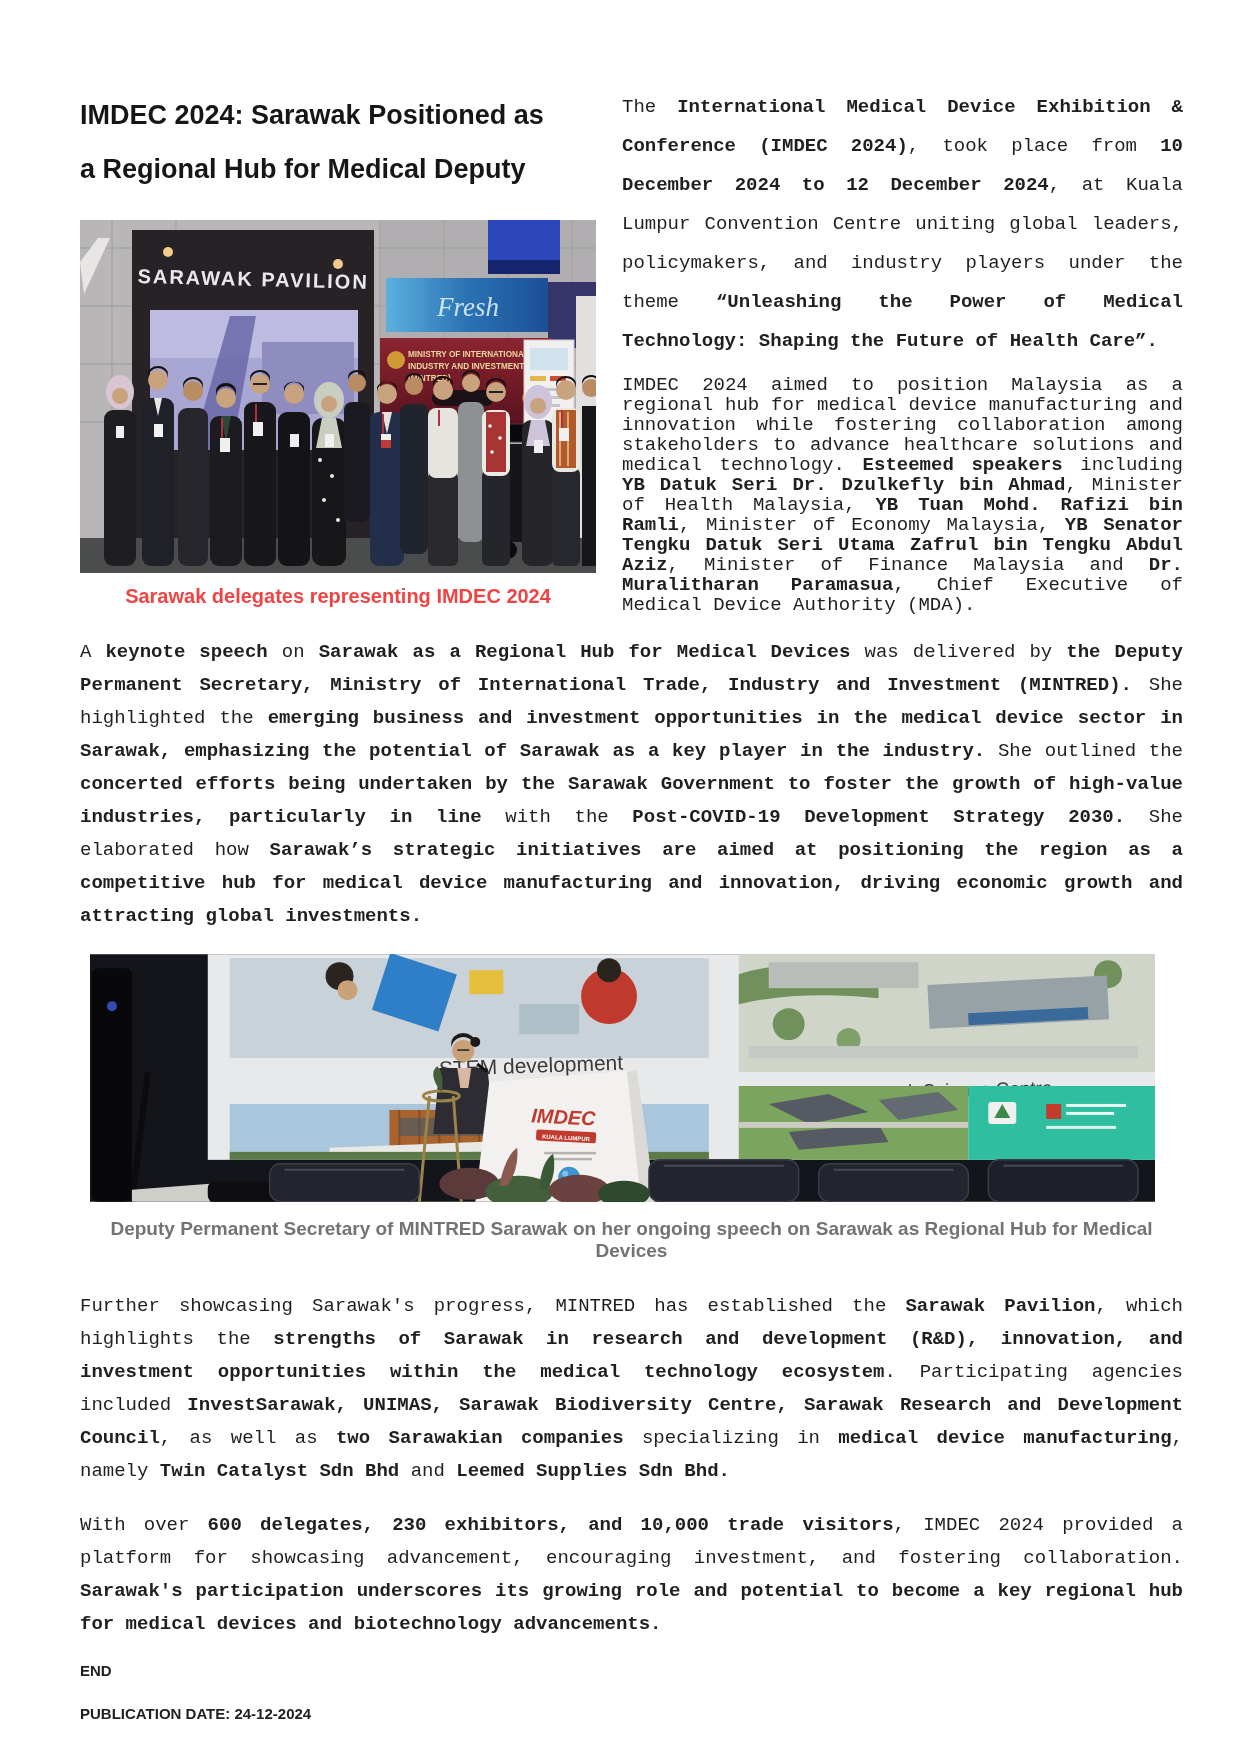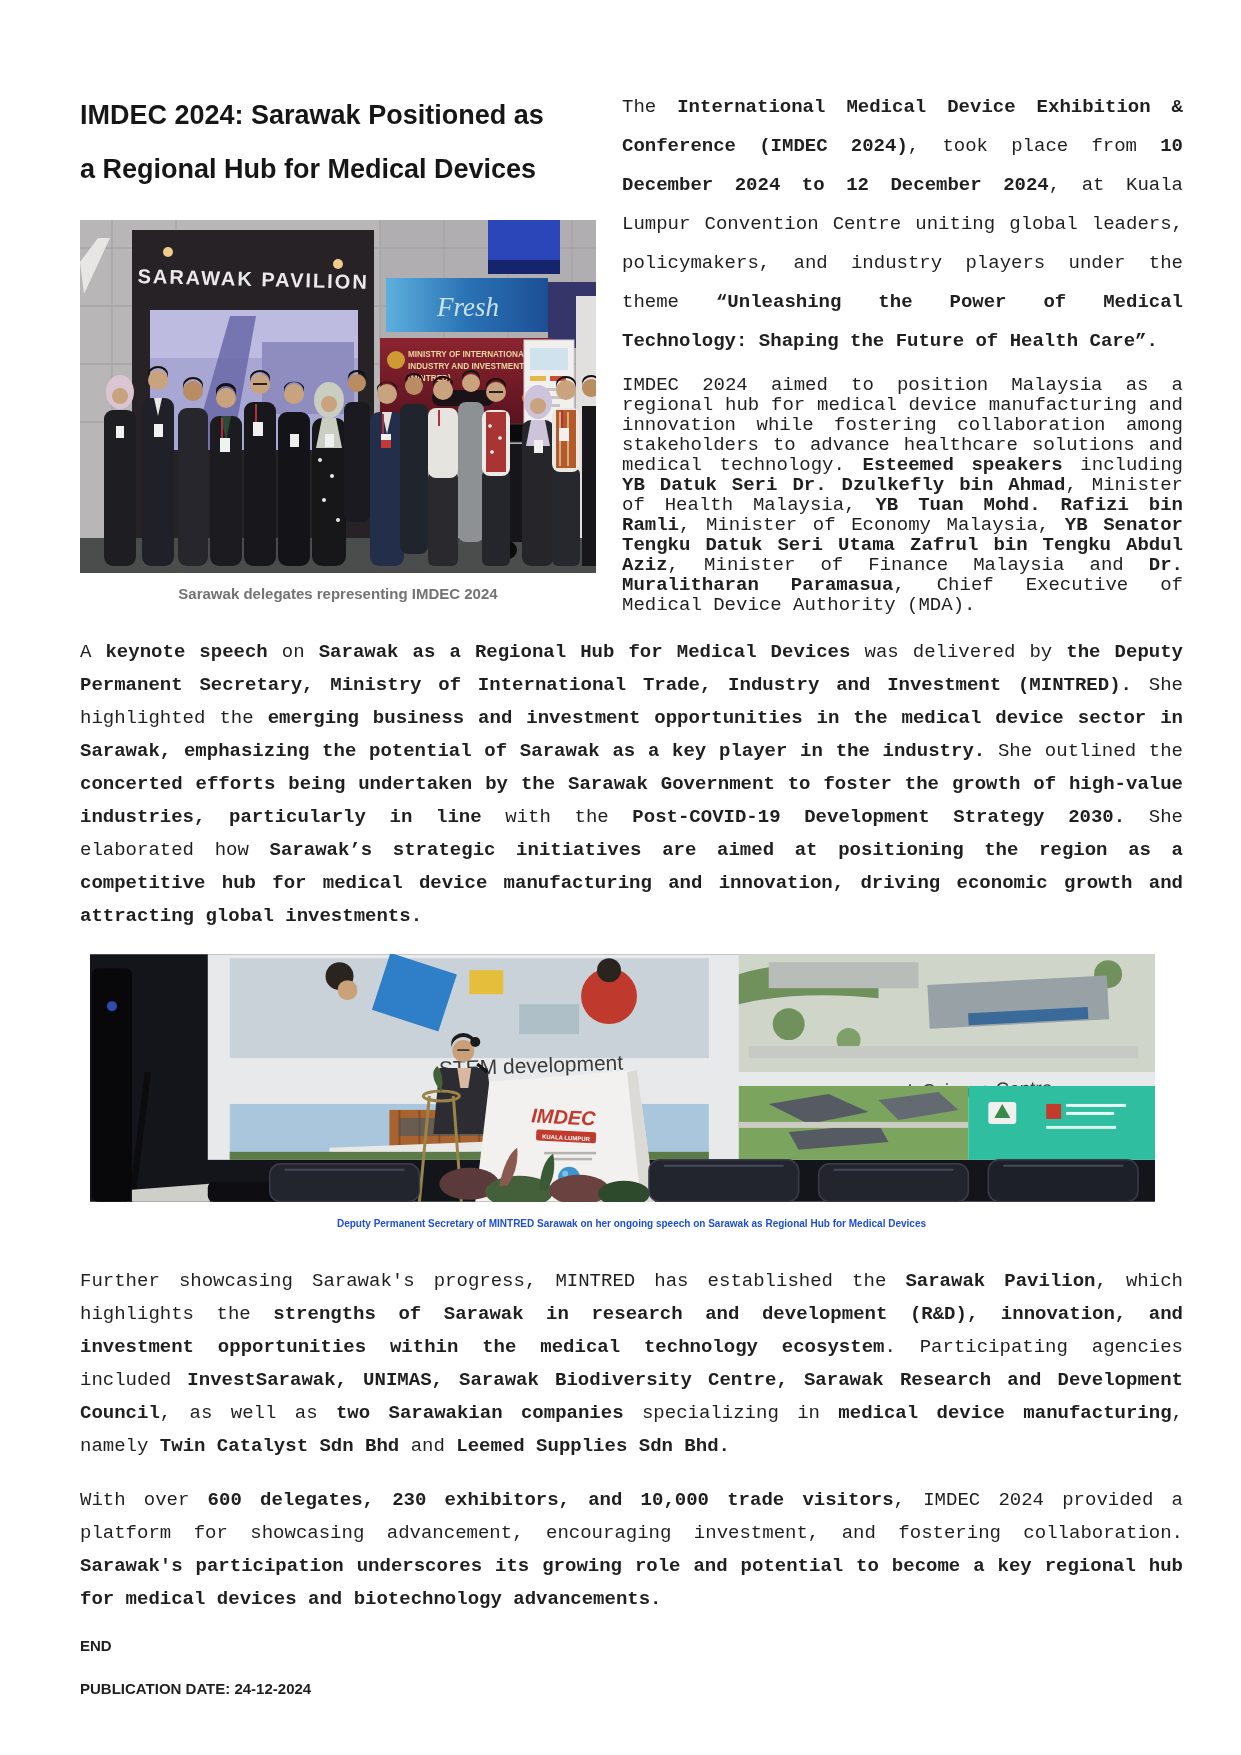"a Regional Hub for Medical" div { text: Devices -> Deputy }
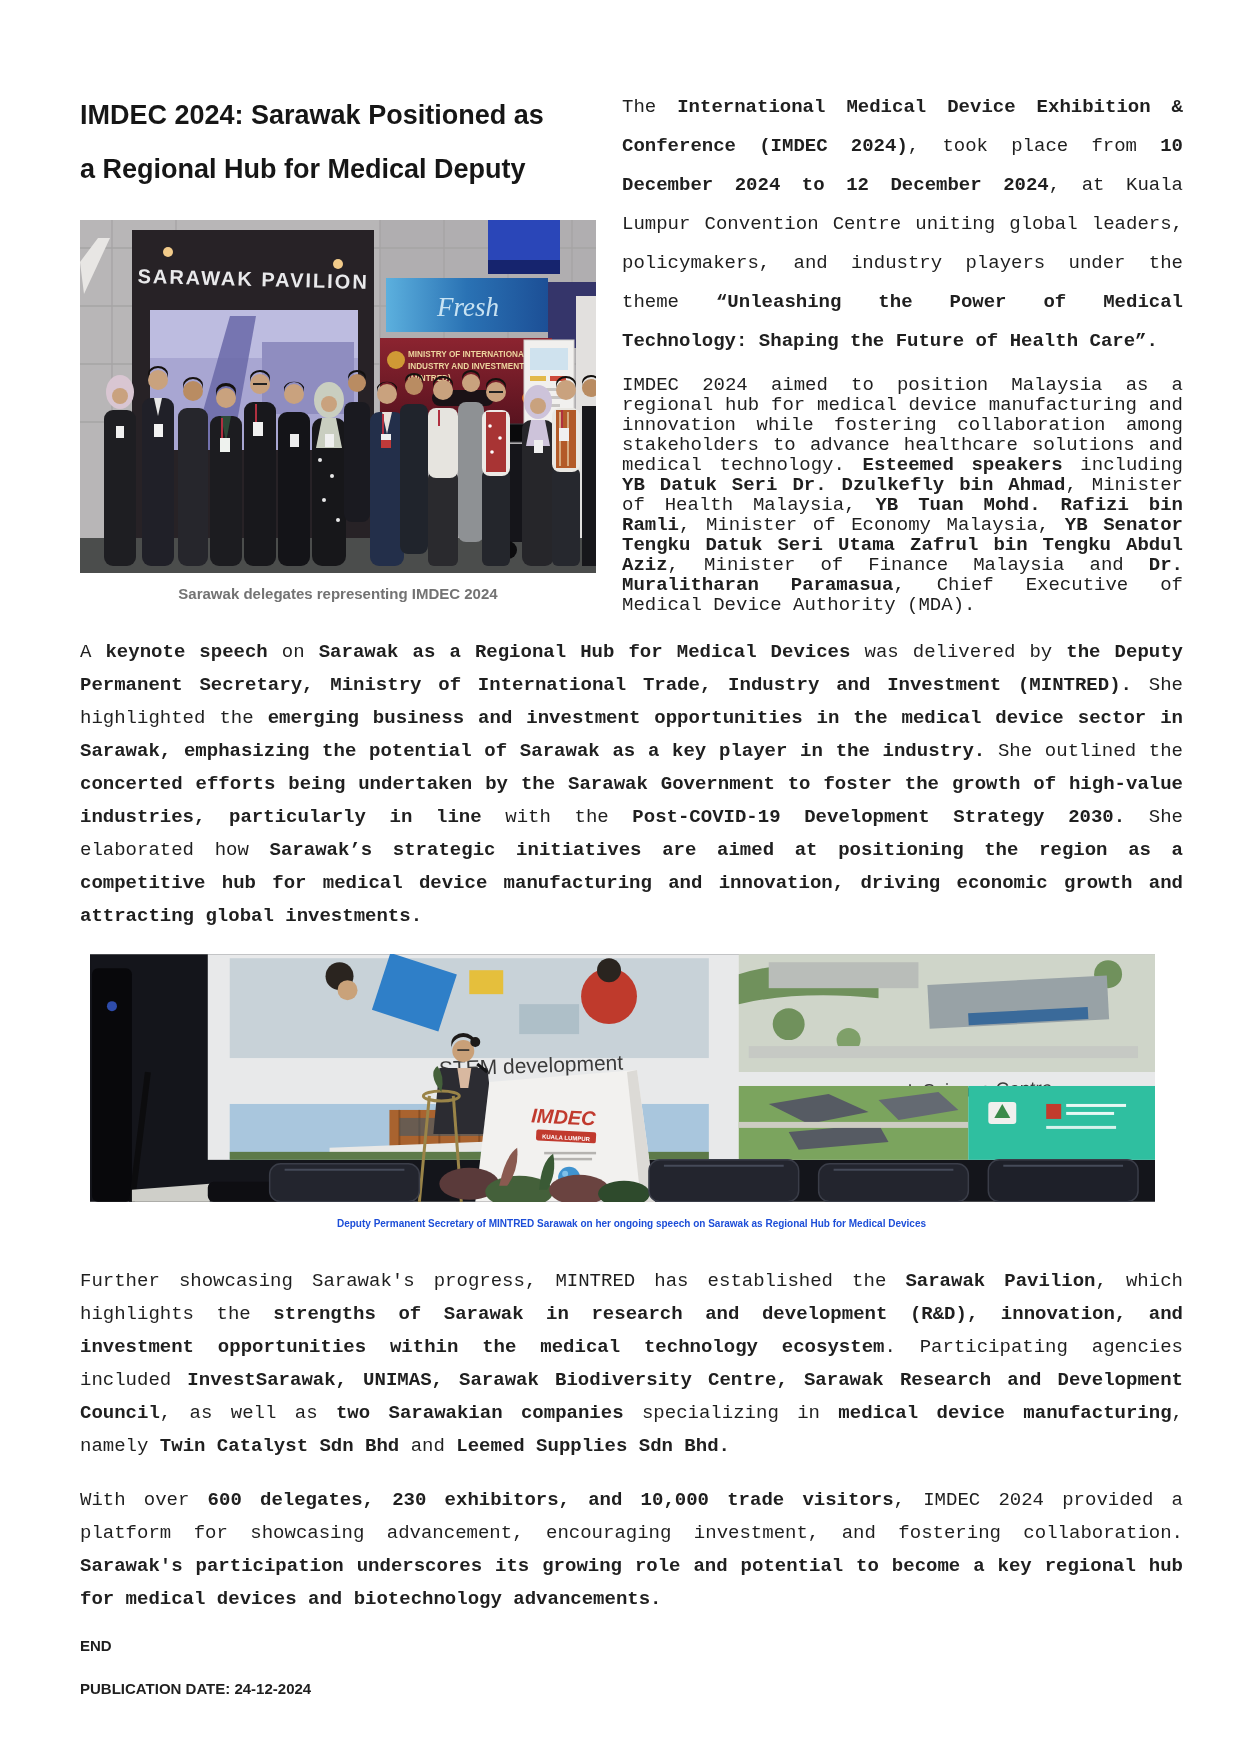"Sarawak delegates representing IMDEC" .caption { color: #737373 -> #ef4444; font-size: 15px -> 20px }
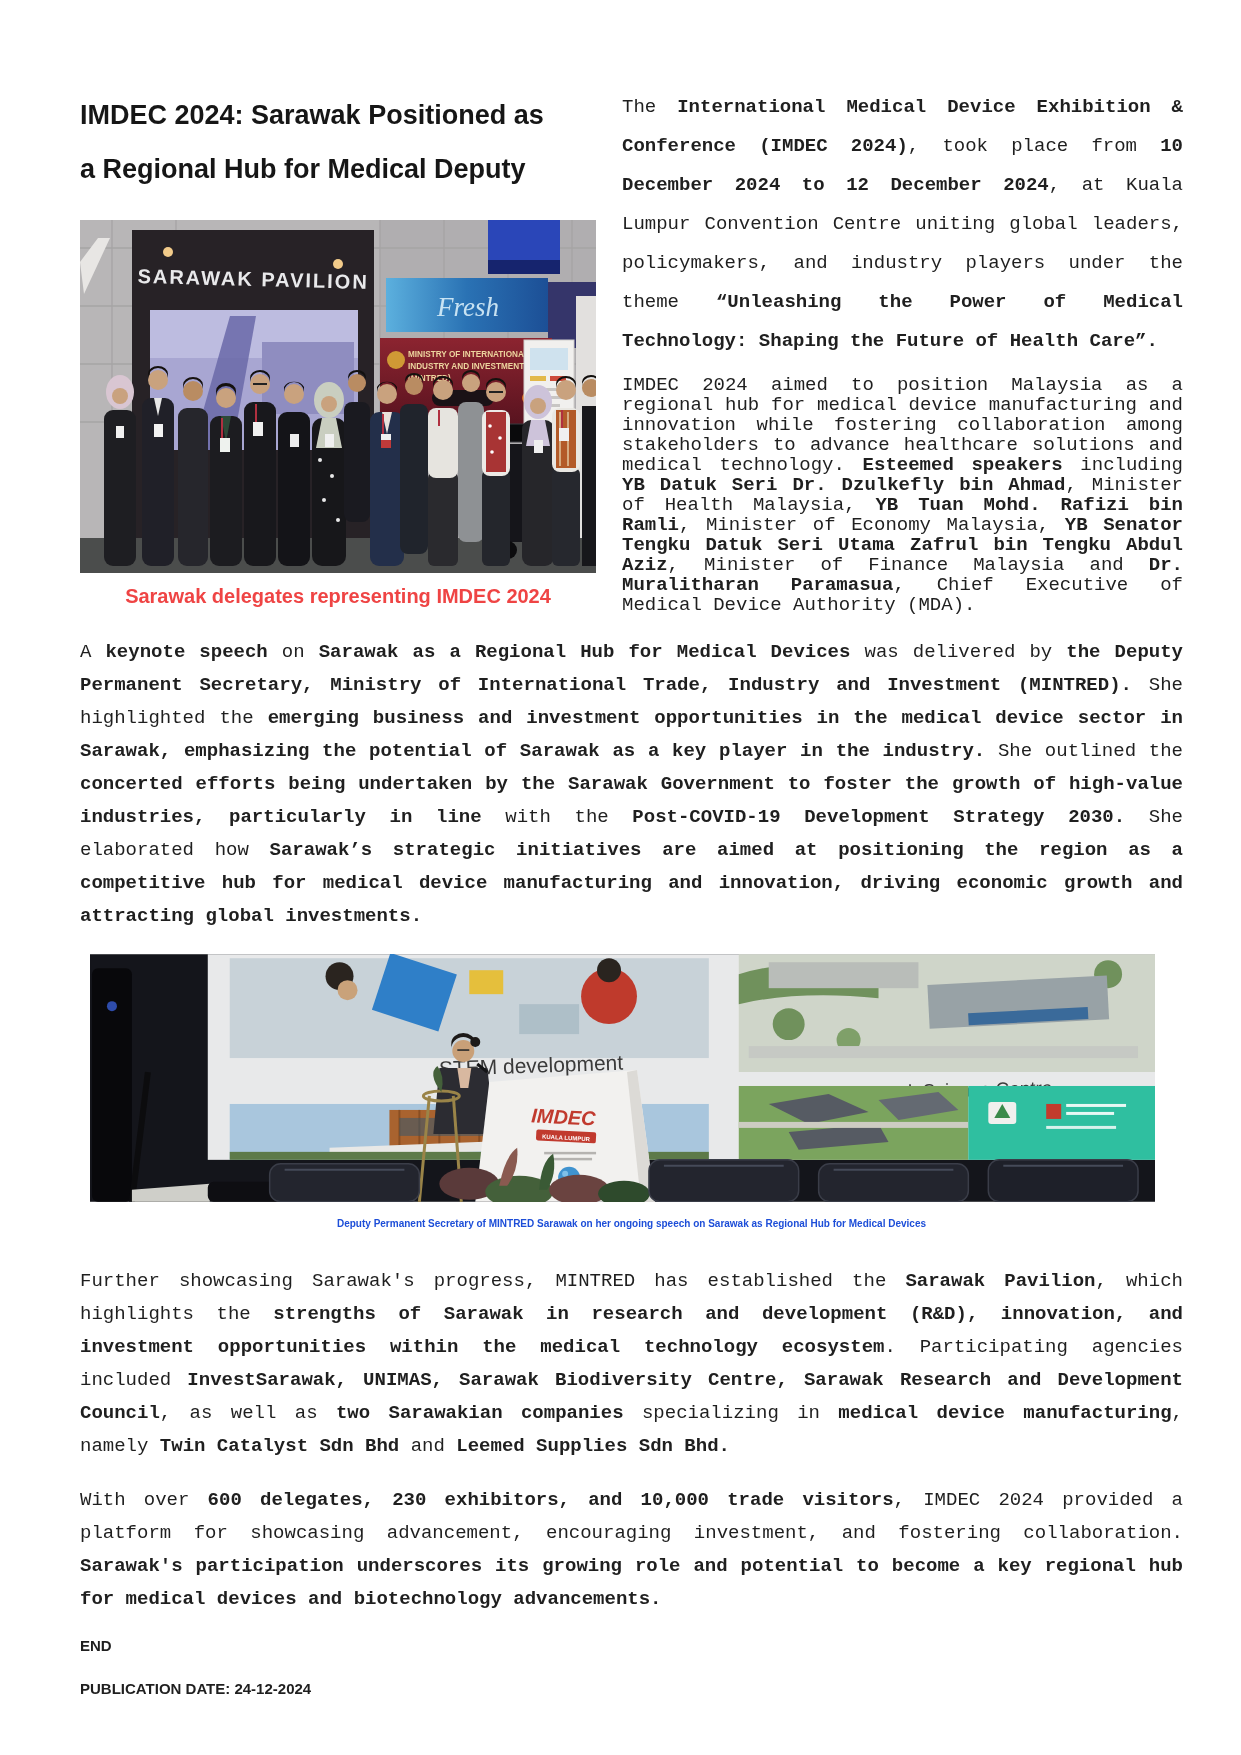"Deputy Permanent Secretary of MINTRED" .caption2 { color: #1d4ed8 -> #737373; font-size: 10px -> 19px; margin: 16px 0 36px 0 -> 16px 0 28px 0 }
